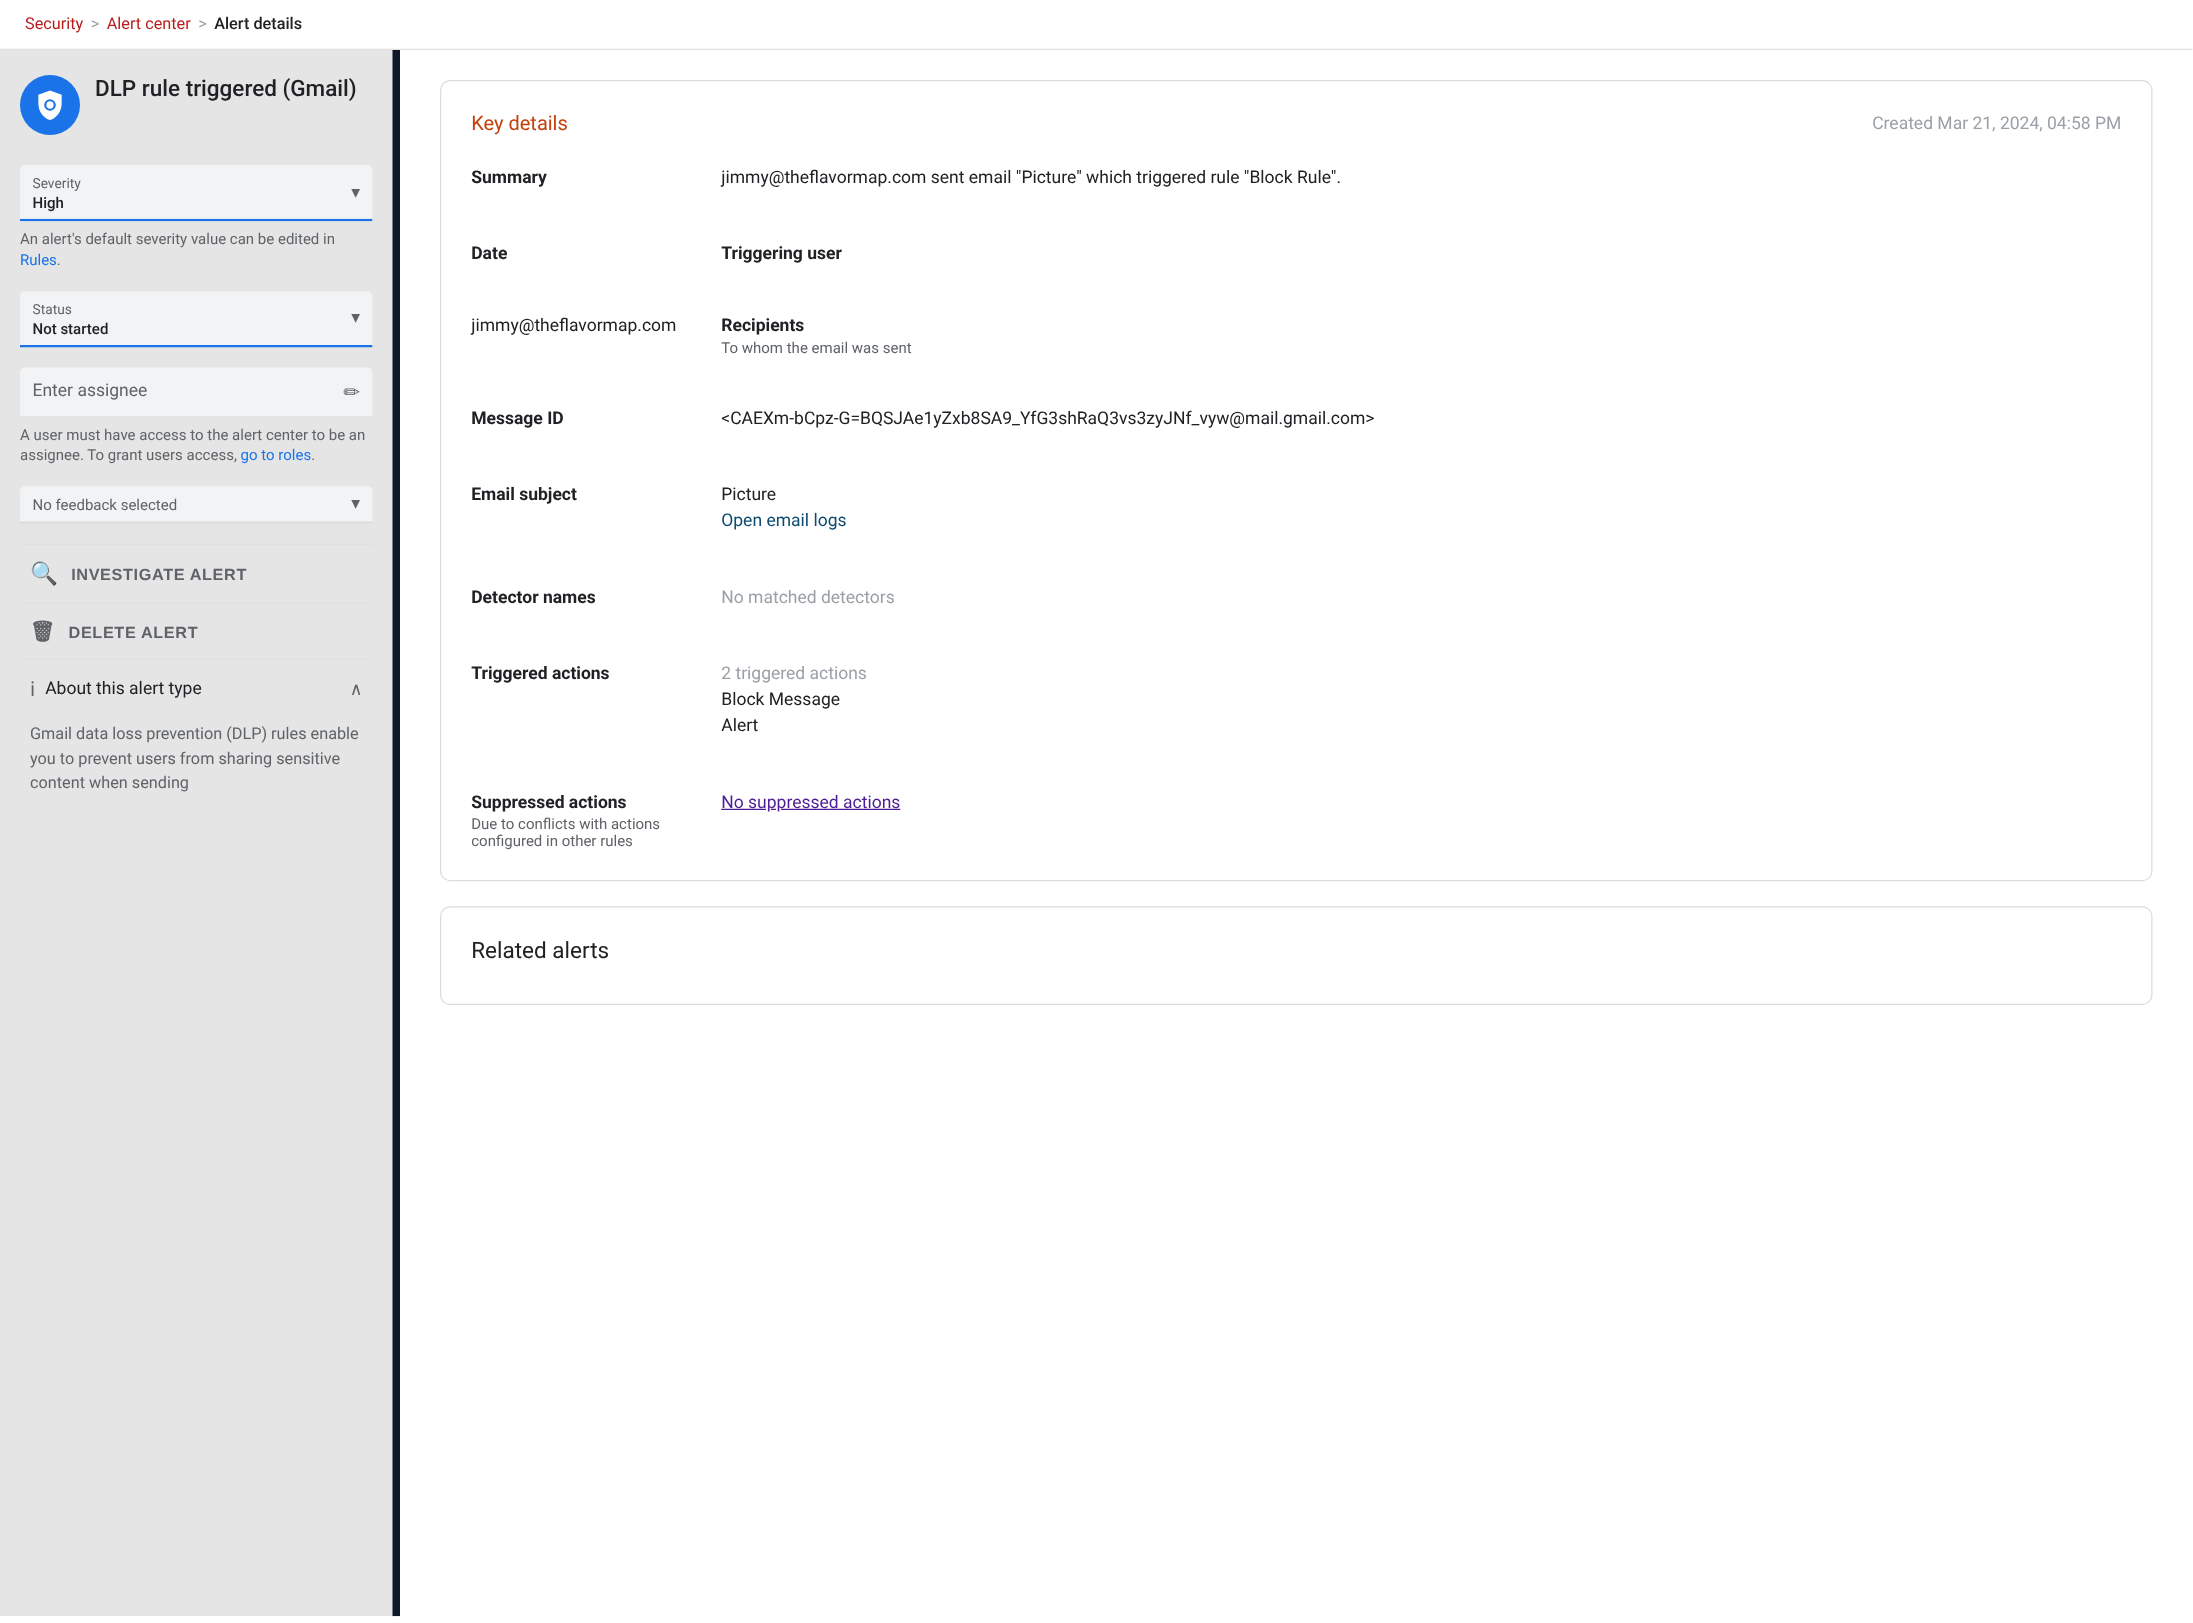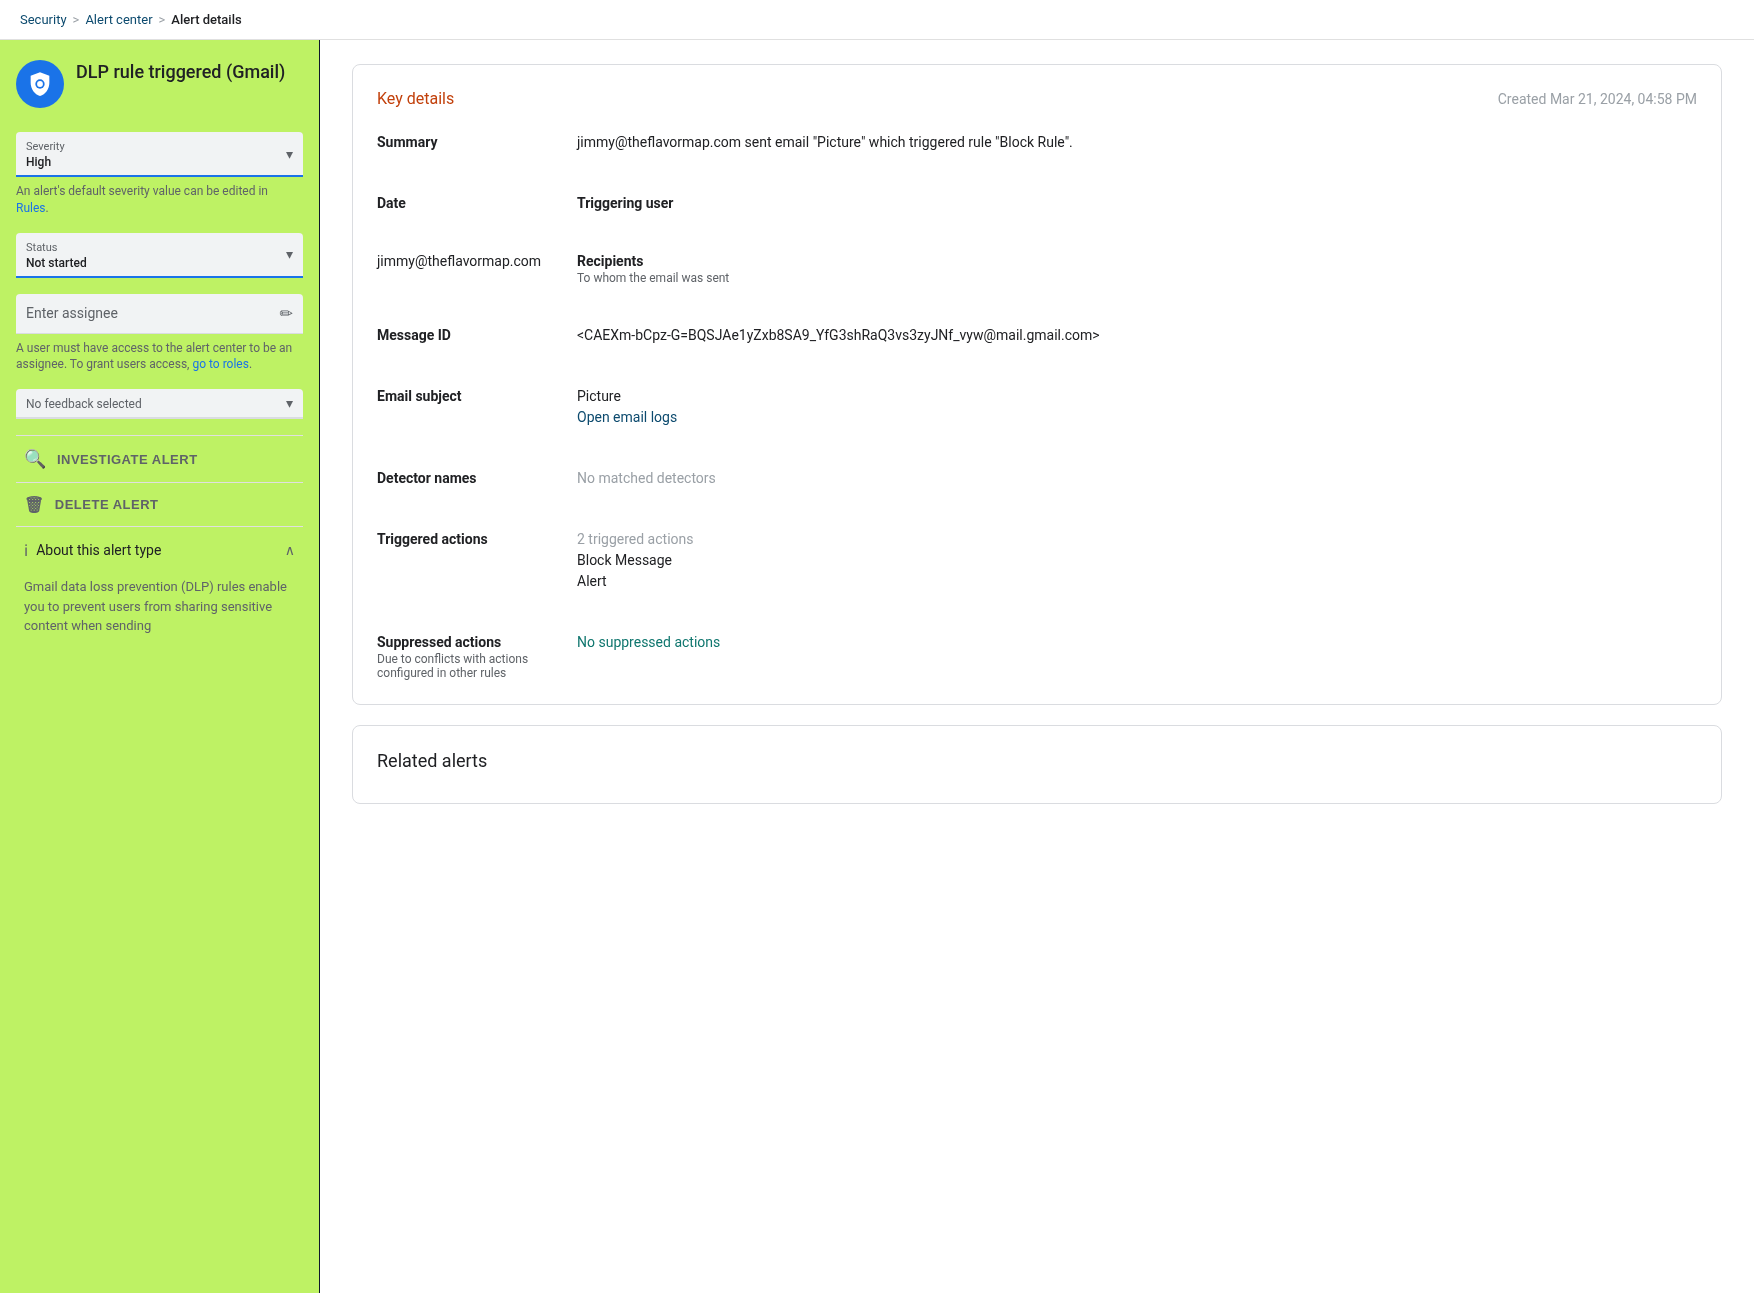"Security" .breadcrumb-bar .breadcrumb-item { color: #0c4a6e -> #b91c1c }
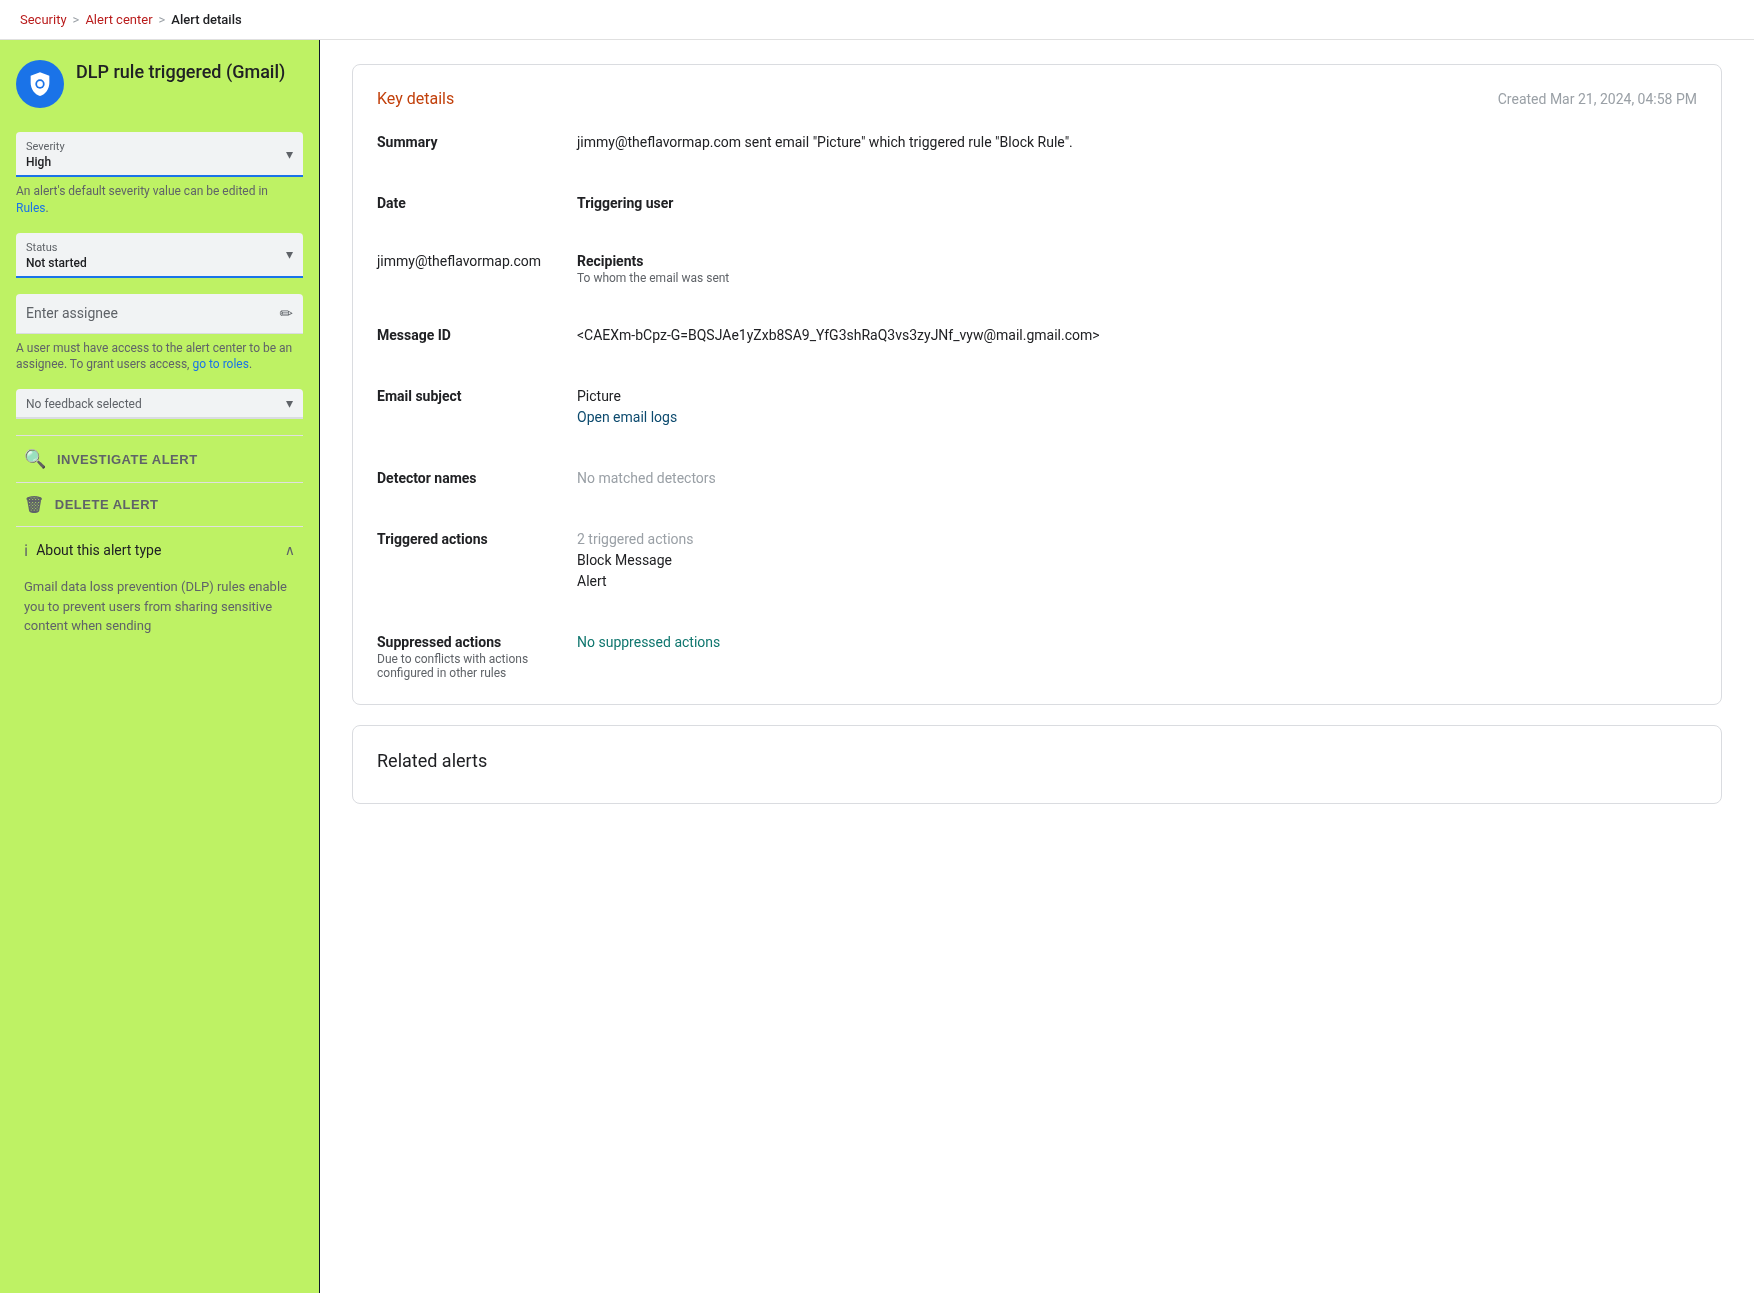"DLP rule triggered (Gmail)" .sidebar { background: #bef264 -> #e5e5e5; border-right: 1px solid #0f172a -> 6px solid #0f172a }
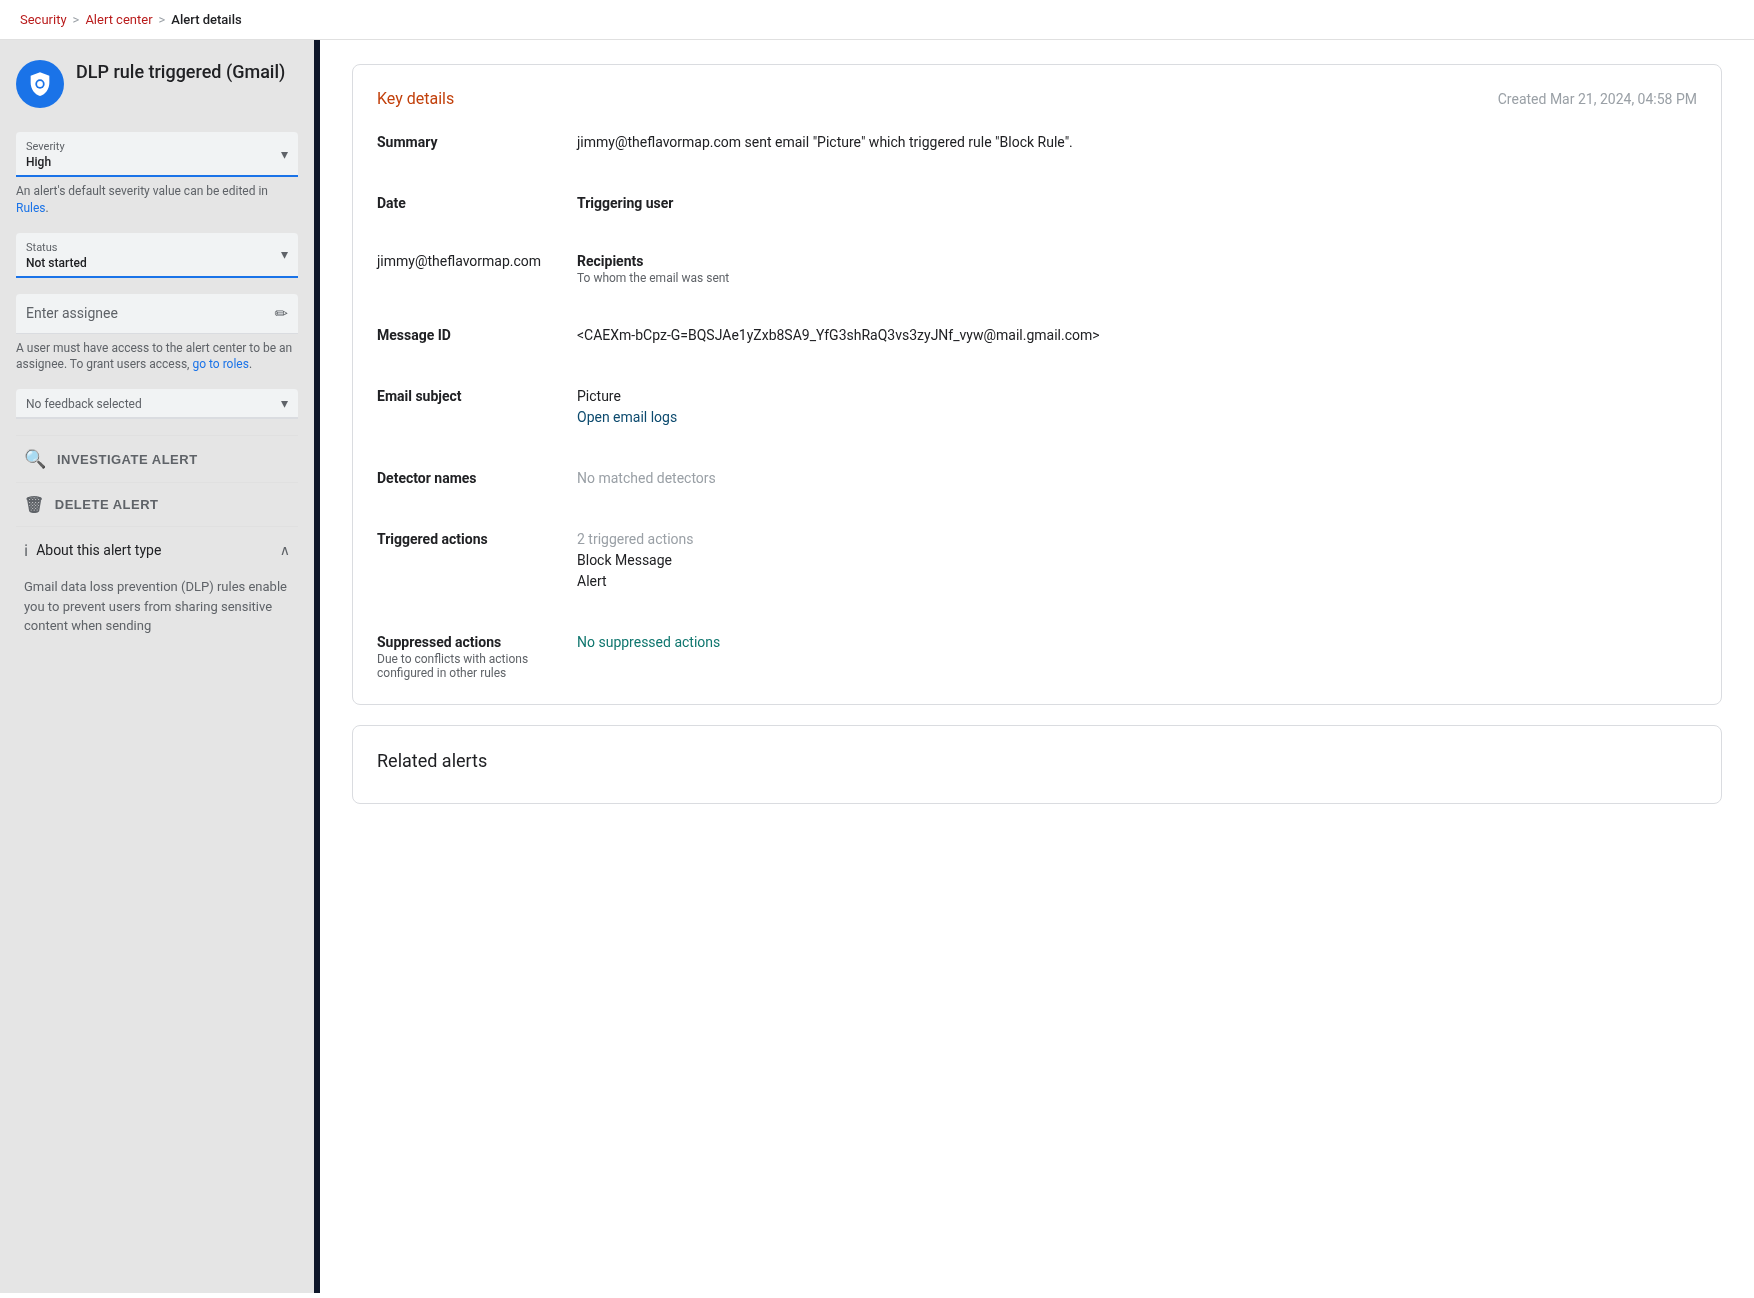"No suppressed actions" div.detail-value { color: #0f766e -> #4c1d95; text-decoration: none -> underline }
